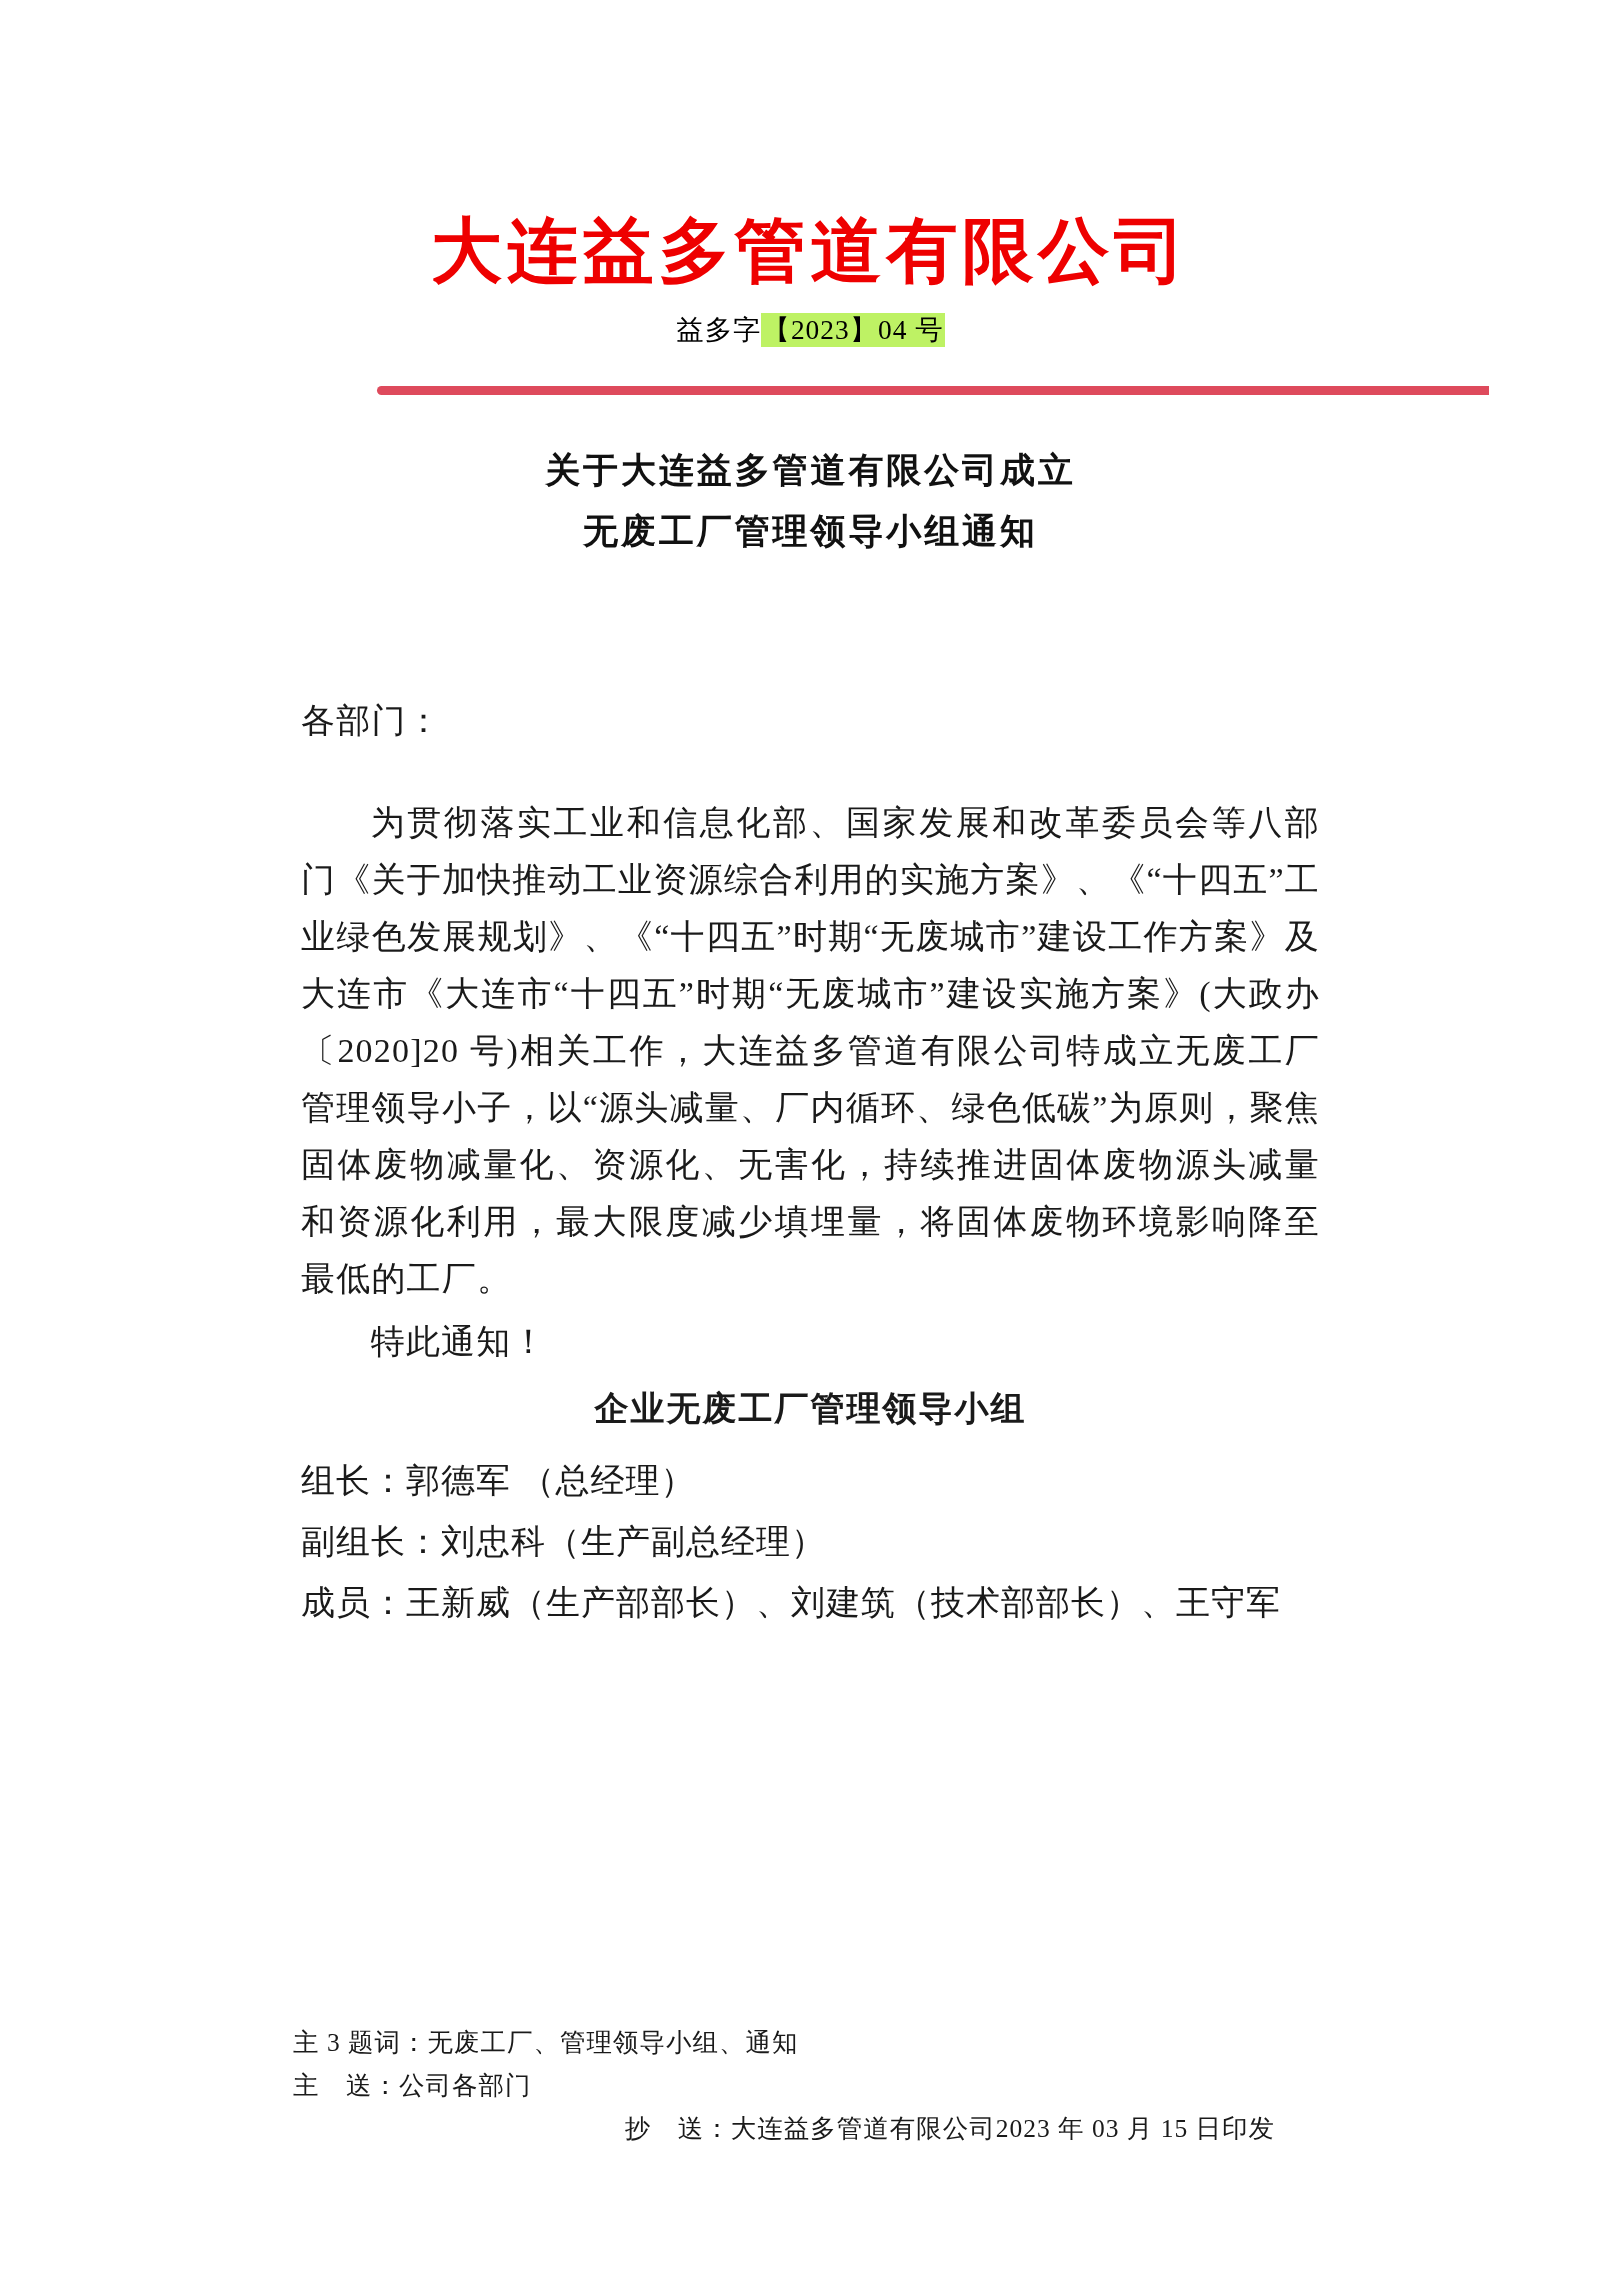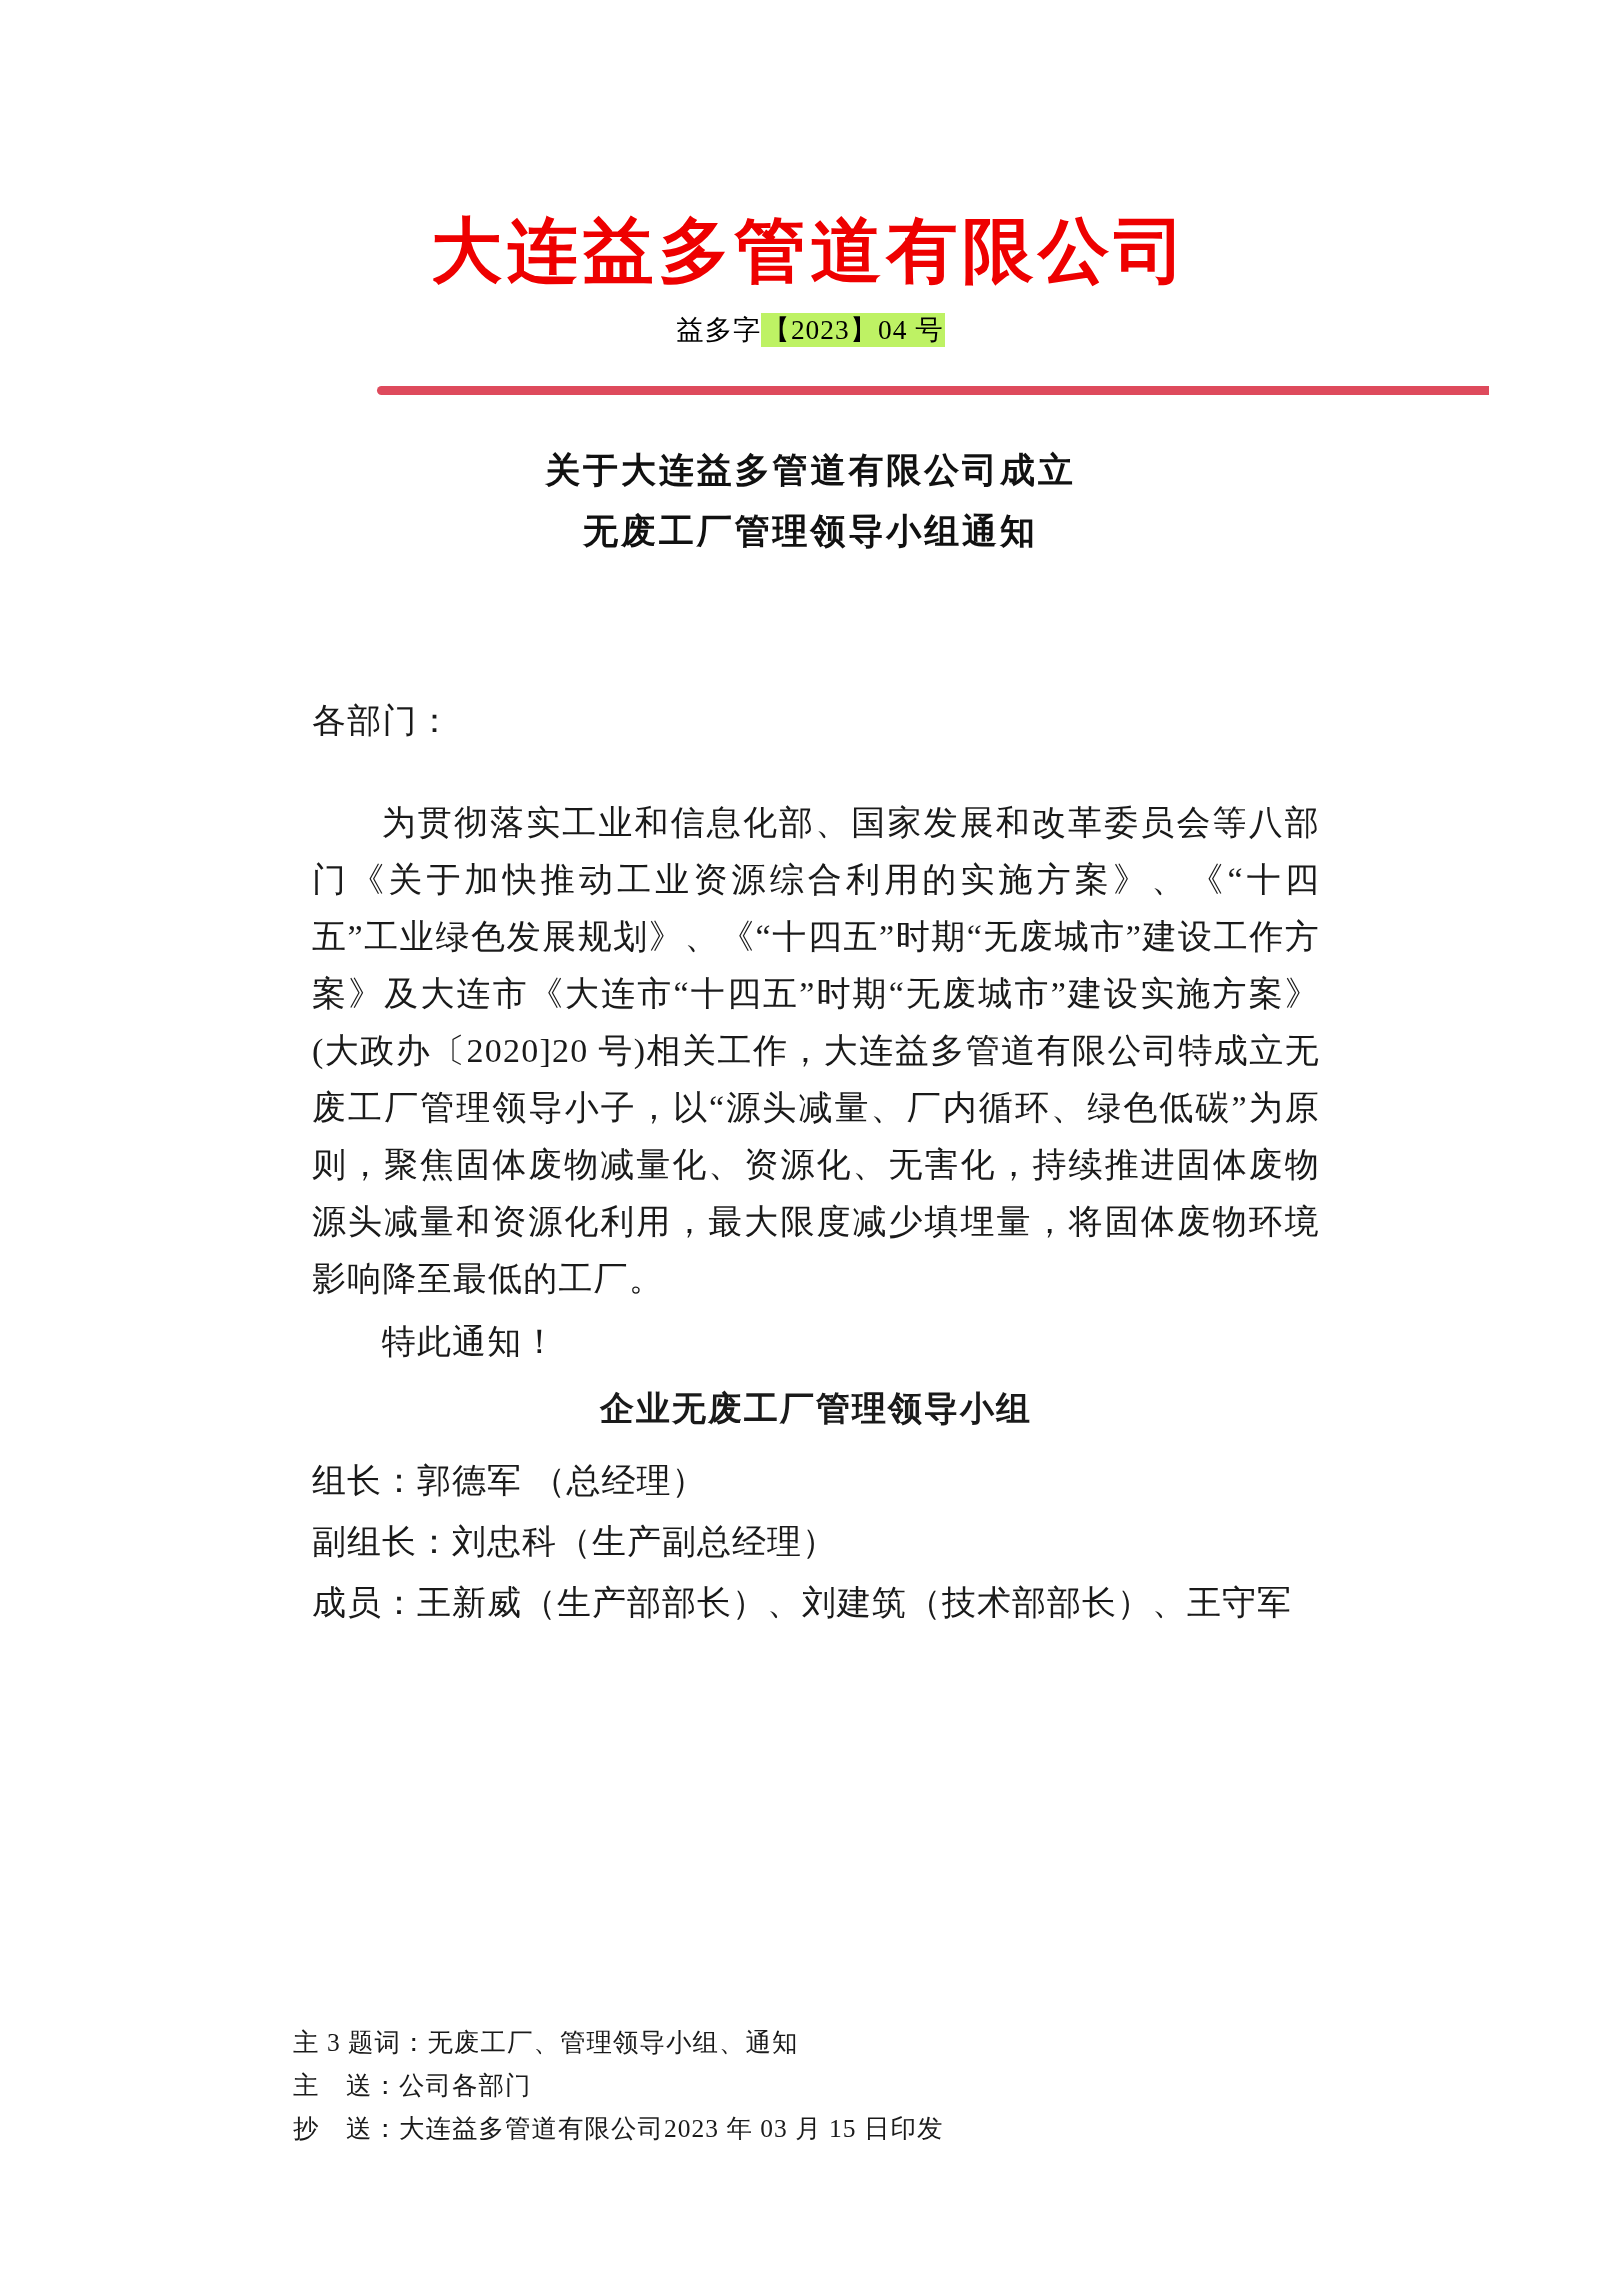"各部门：" .body-block { left: 180px -> 169px }
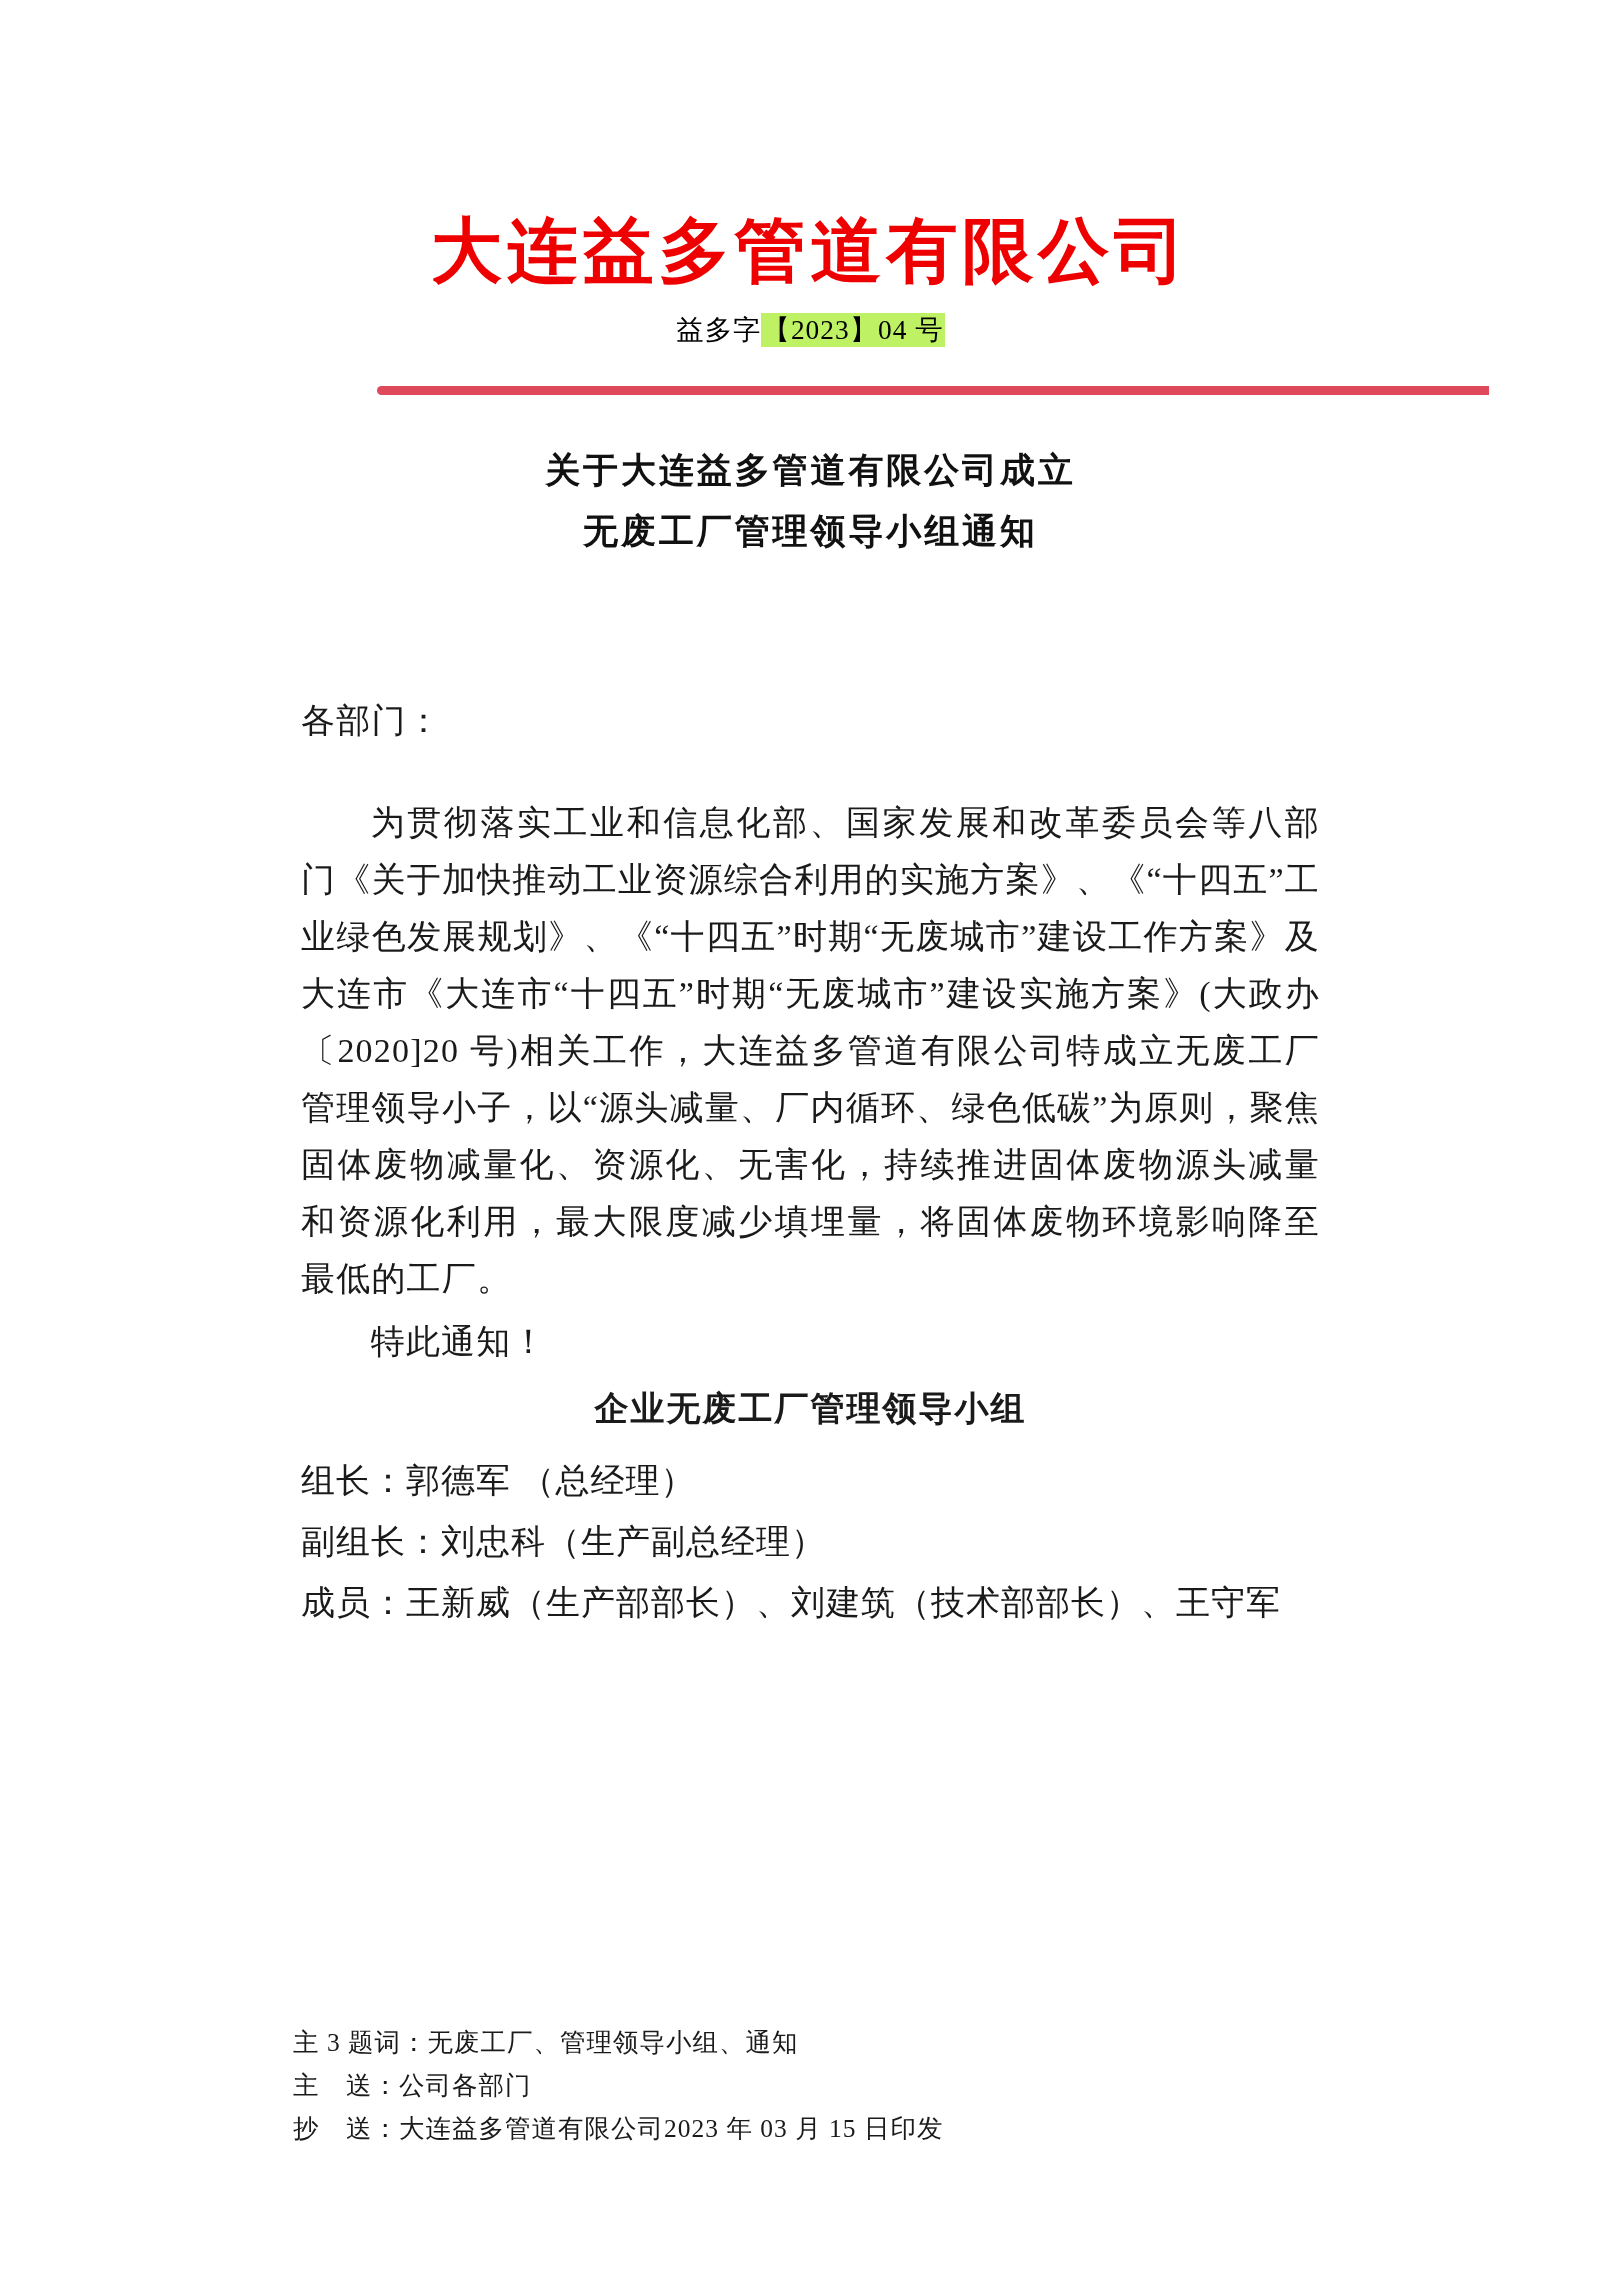"抄 送：大连益多管道有限公司" .footer-row { justify-content: flex-start -> flex-end }
